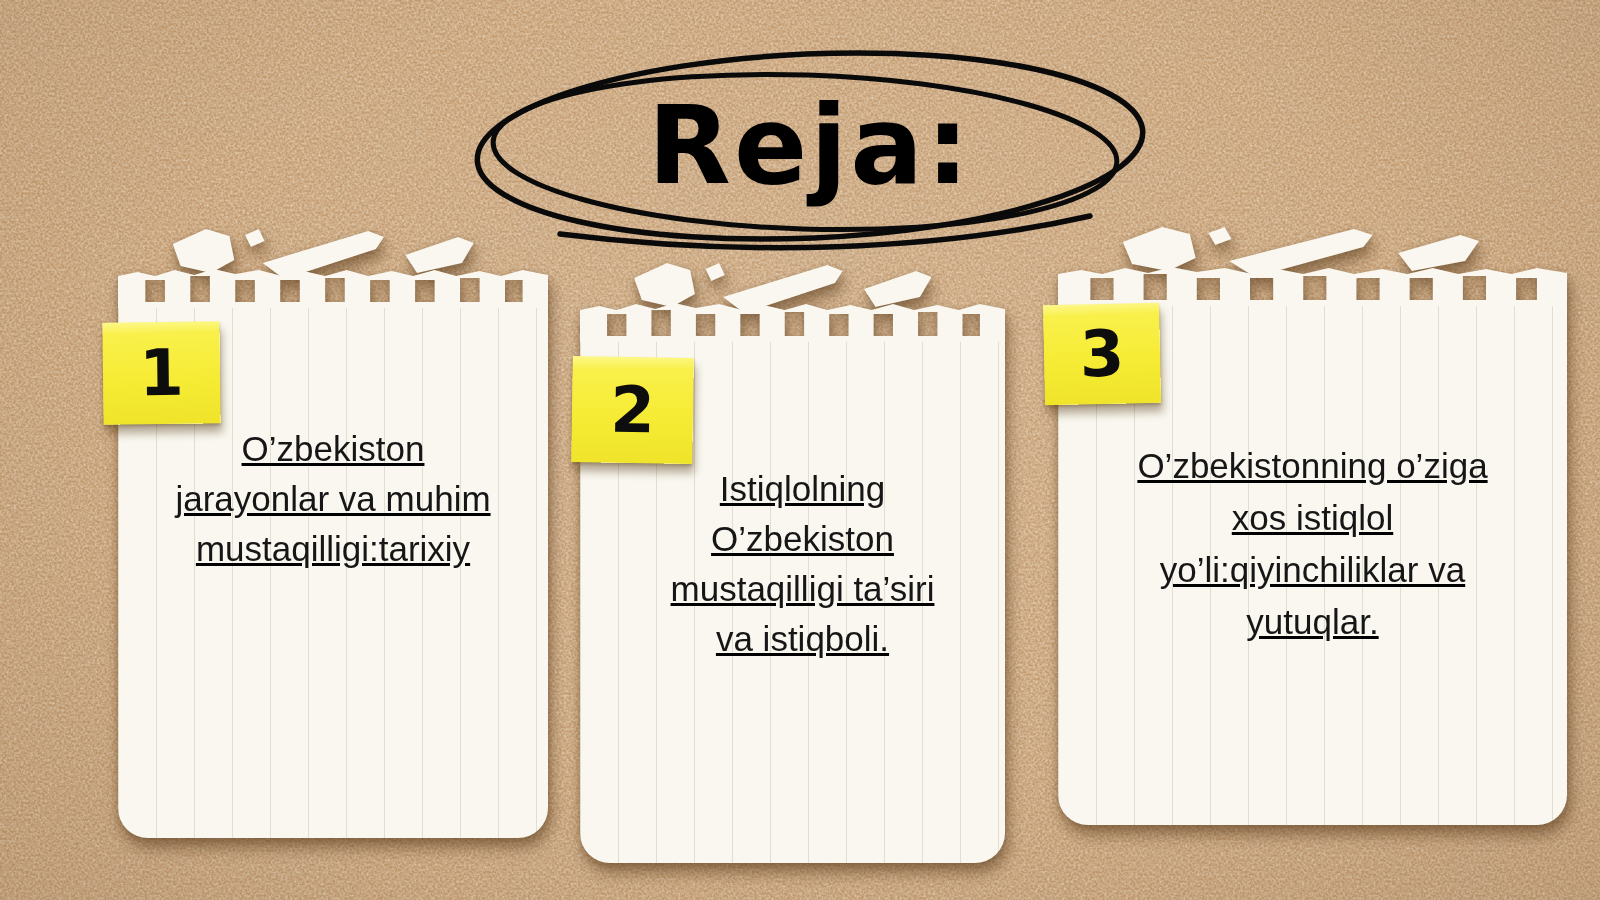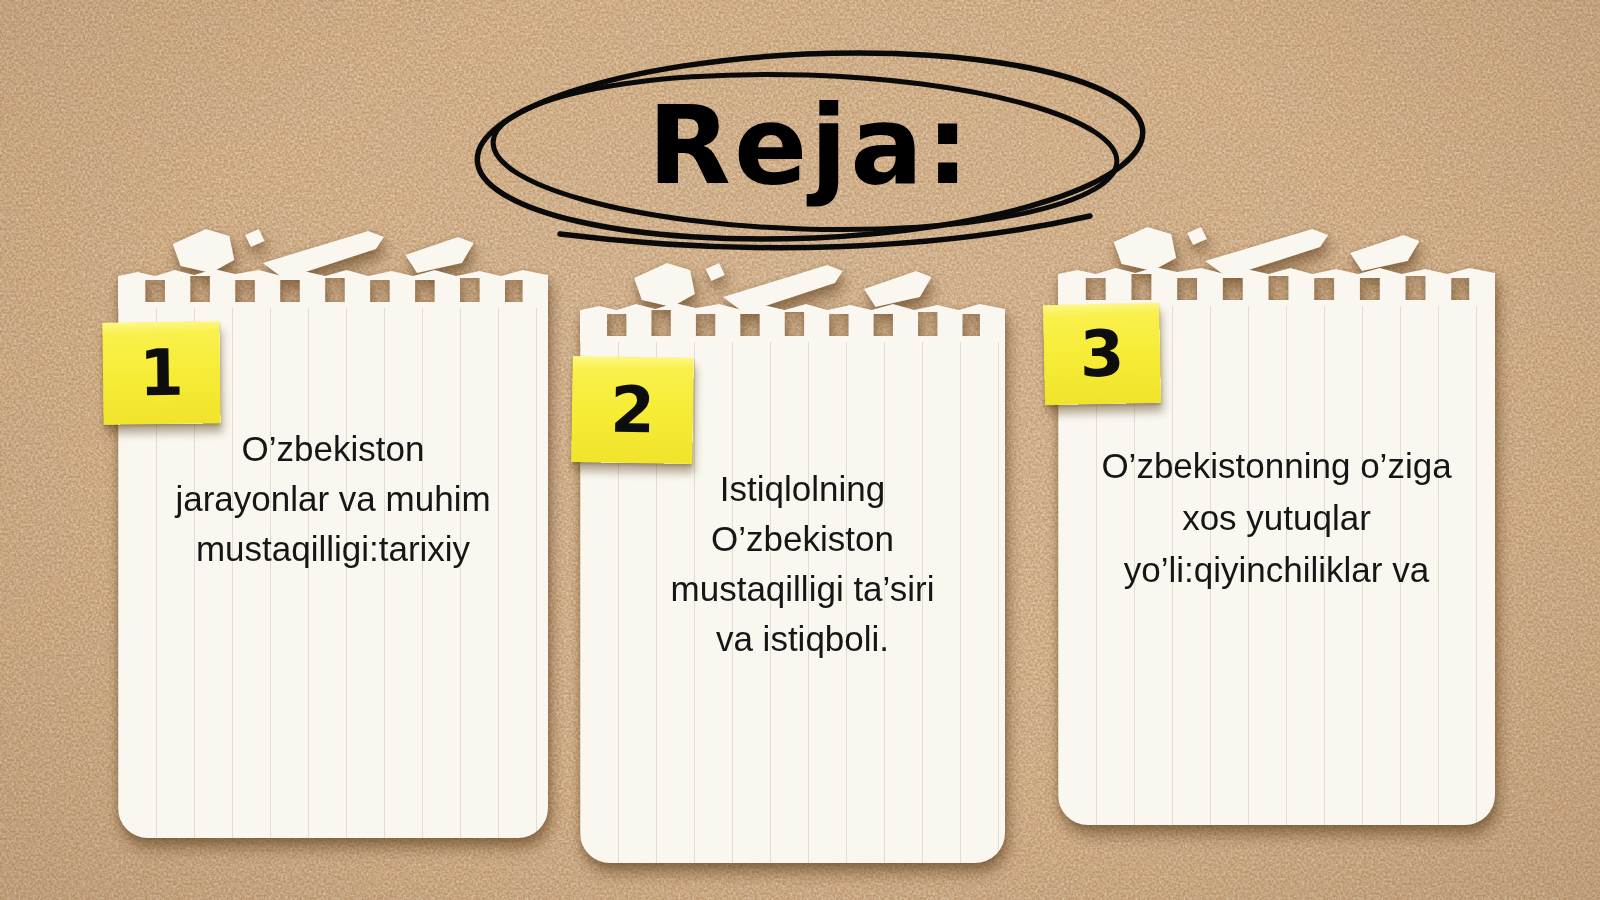"O’zbekiston" .card { text-decoration: none -> underline }
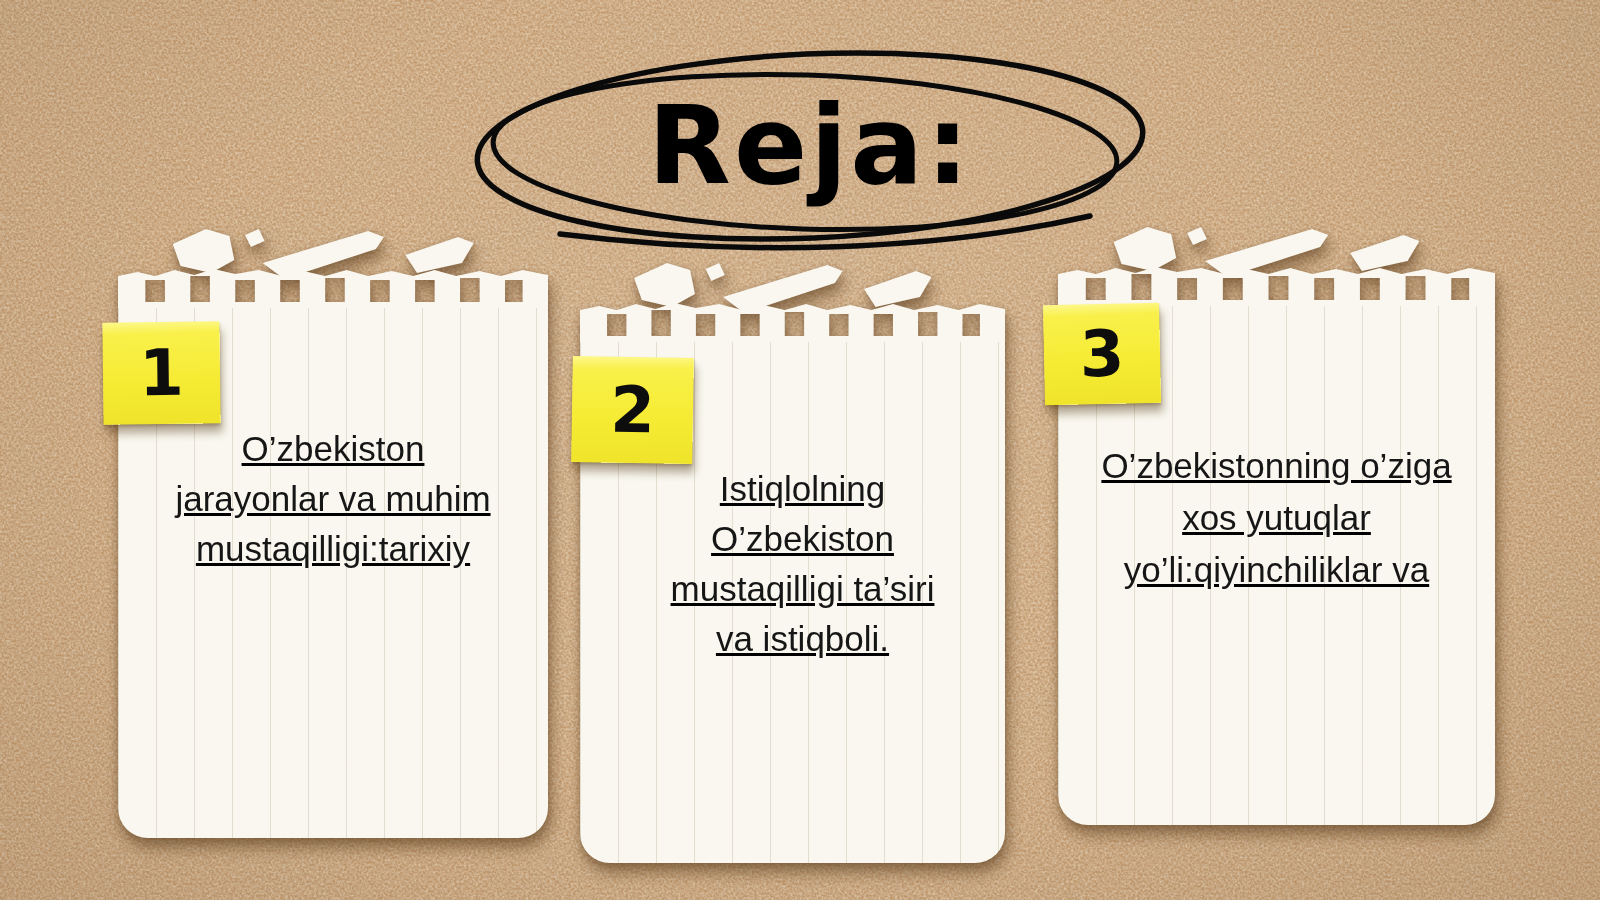"O’zbekistonning o’ziga" .card-3 { width: 437px -> 509px }
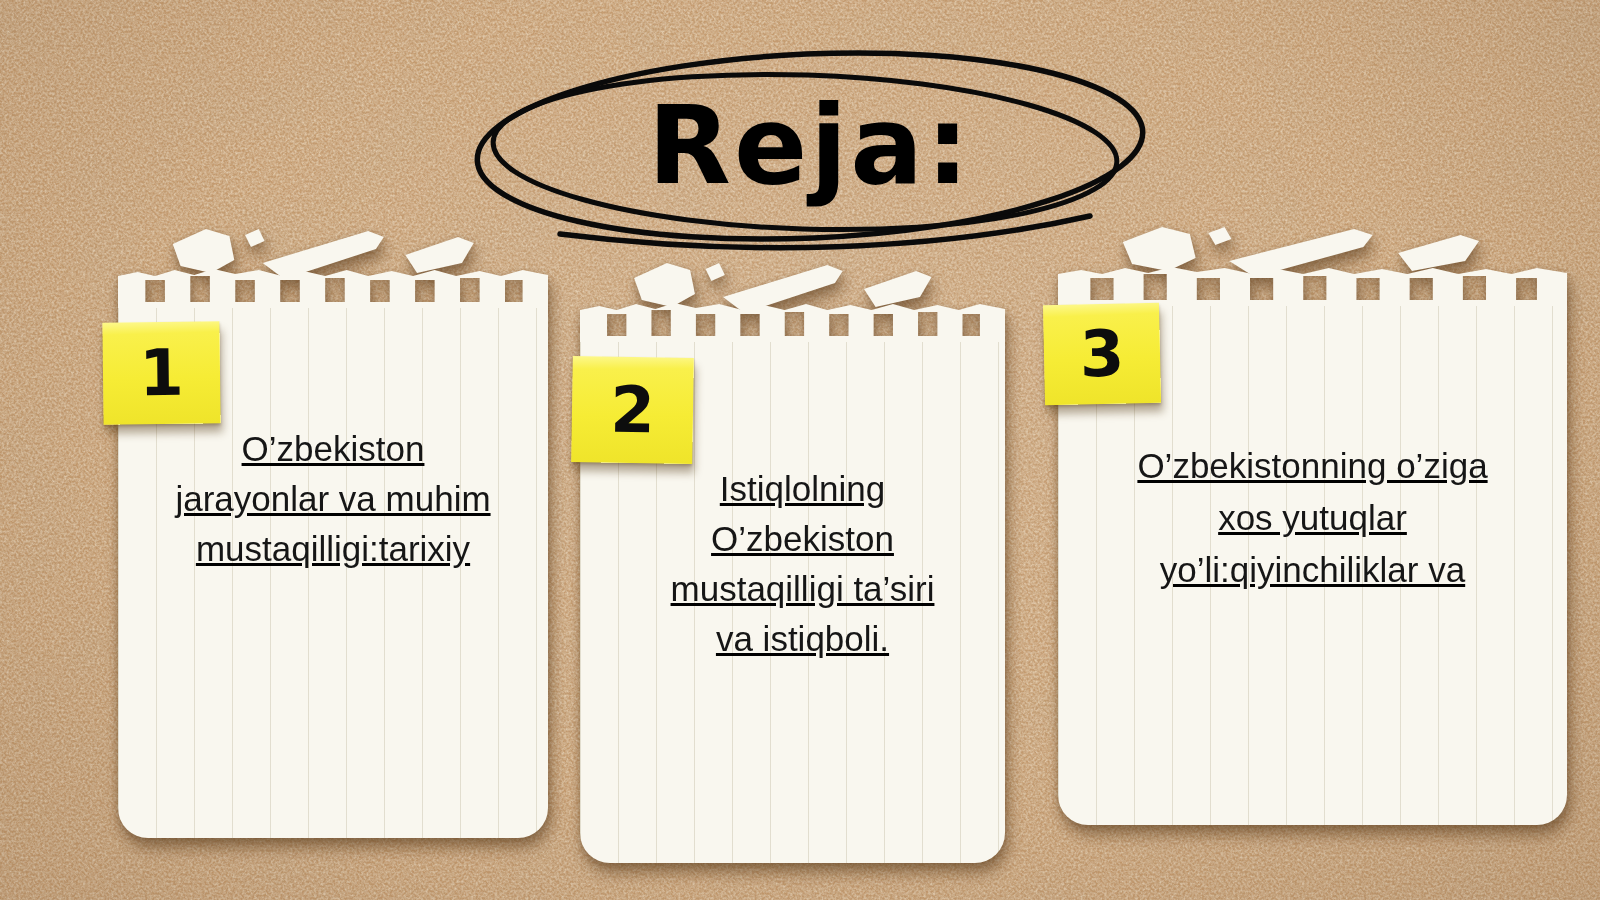"xos yutuqlar" div.note-line { text: yutuqlar -> istiqlol }
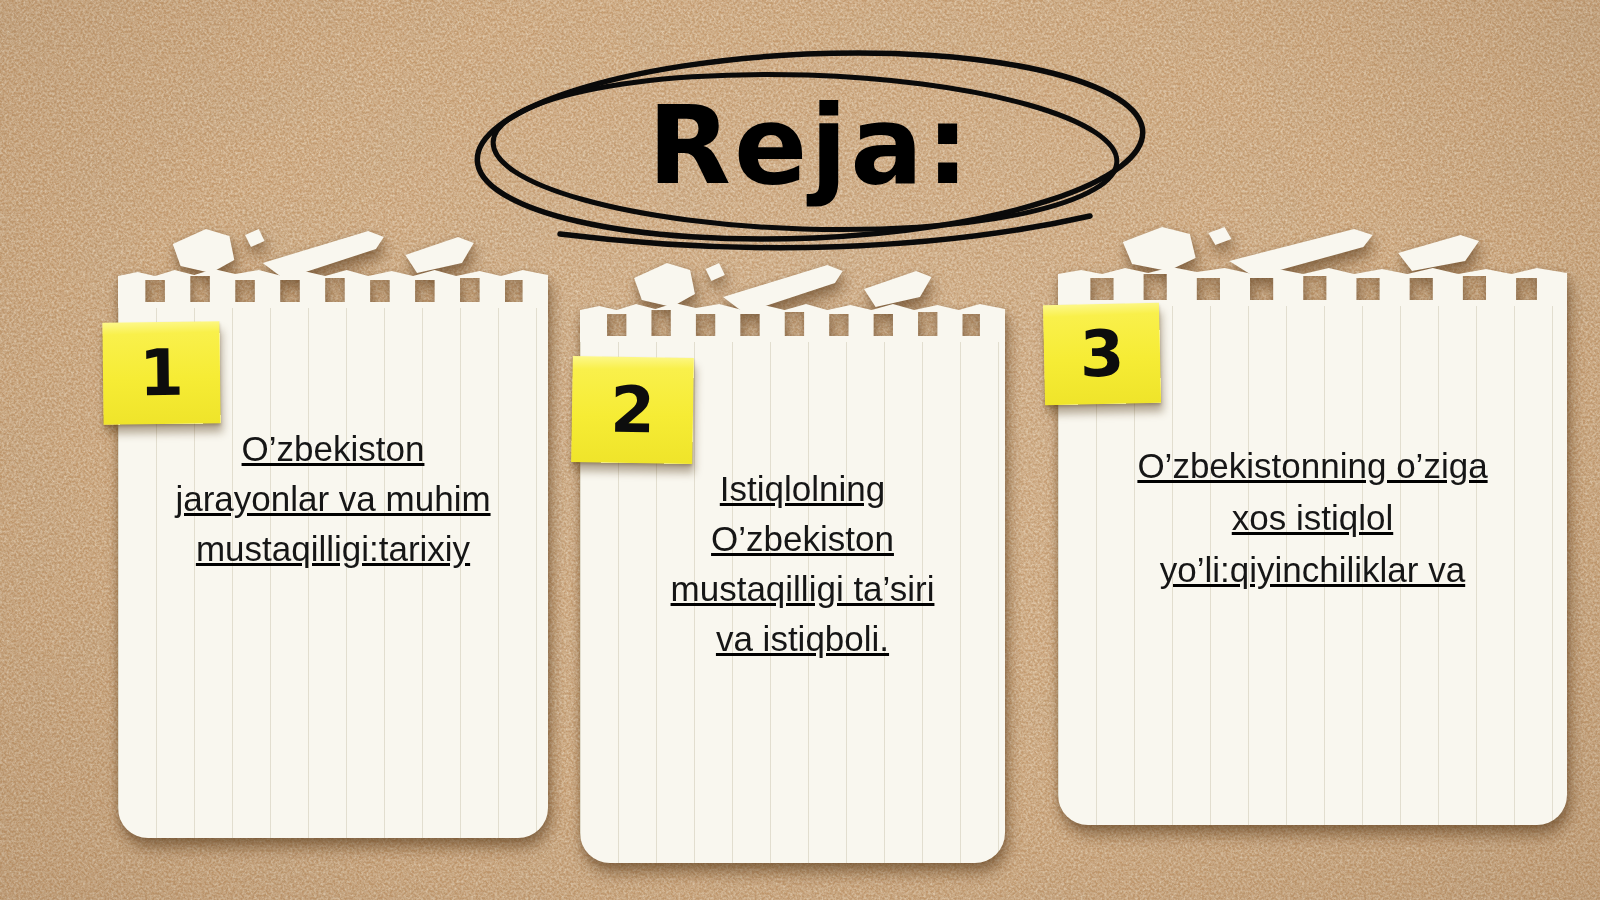"yutuqlar." div.note-line { html: none -> <div>yutuqlar.</div> }
